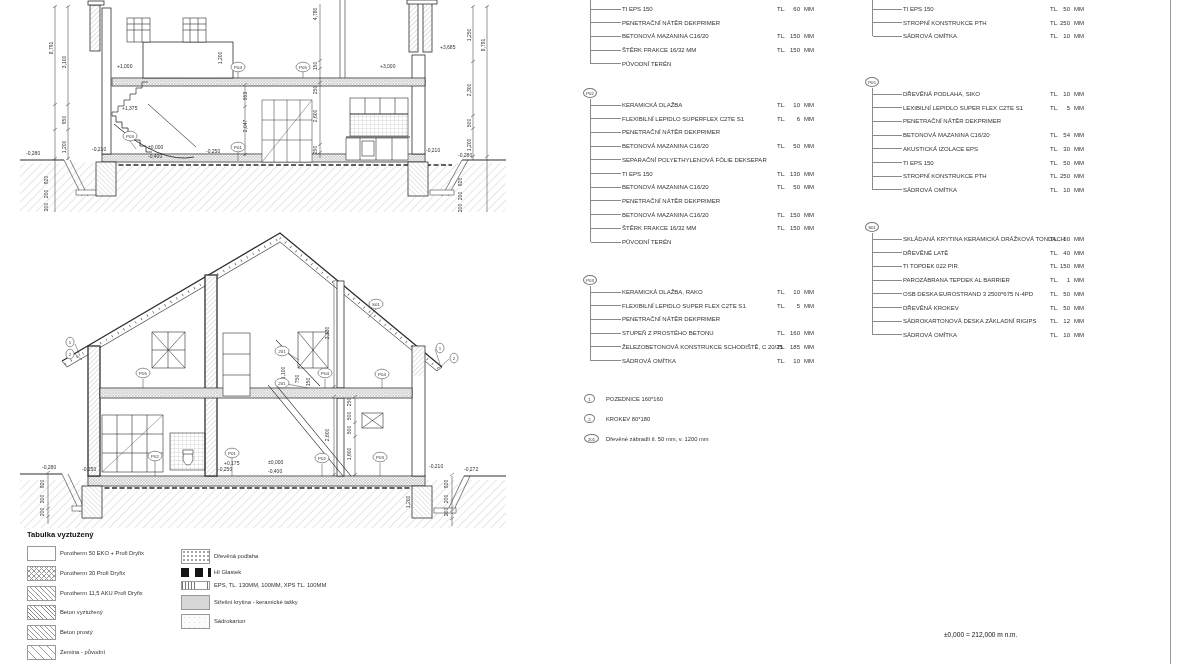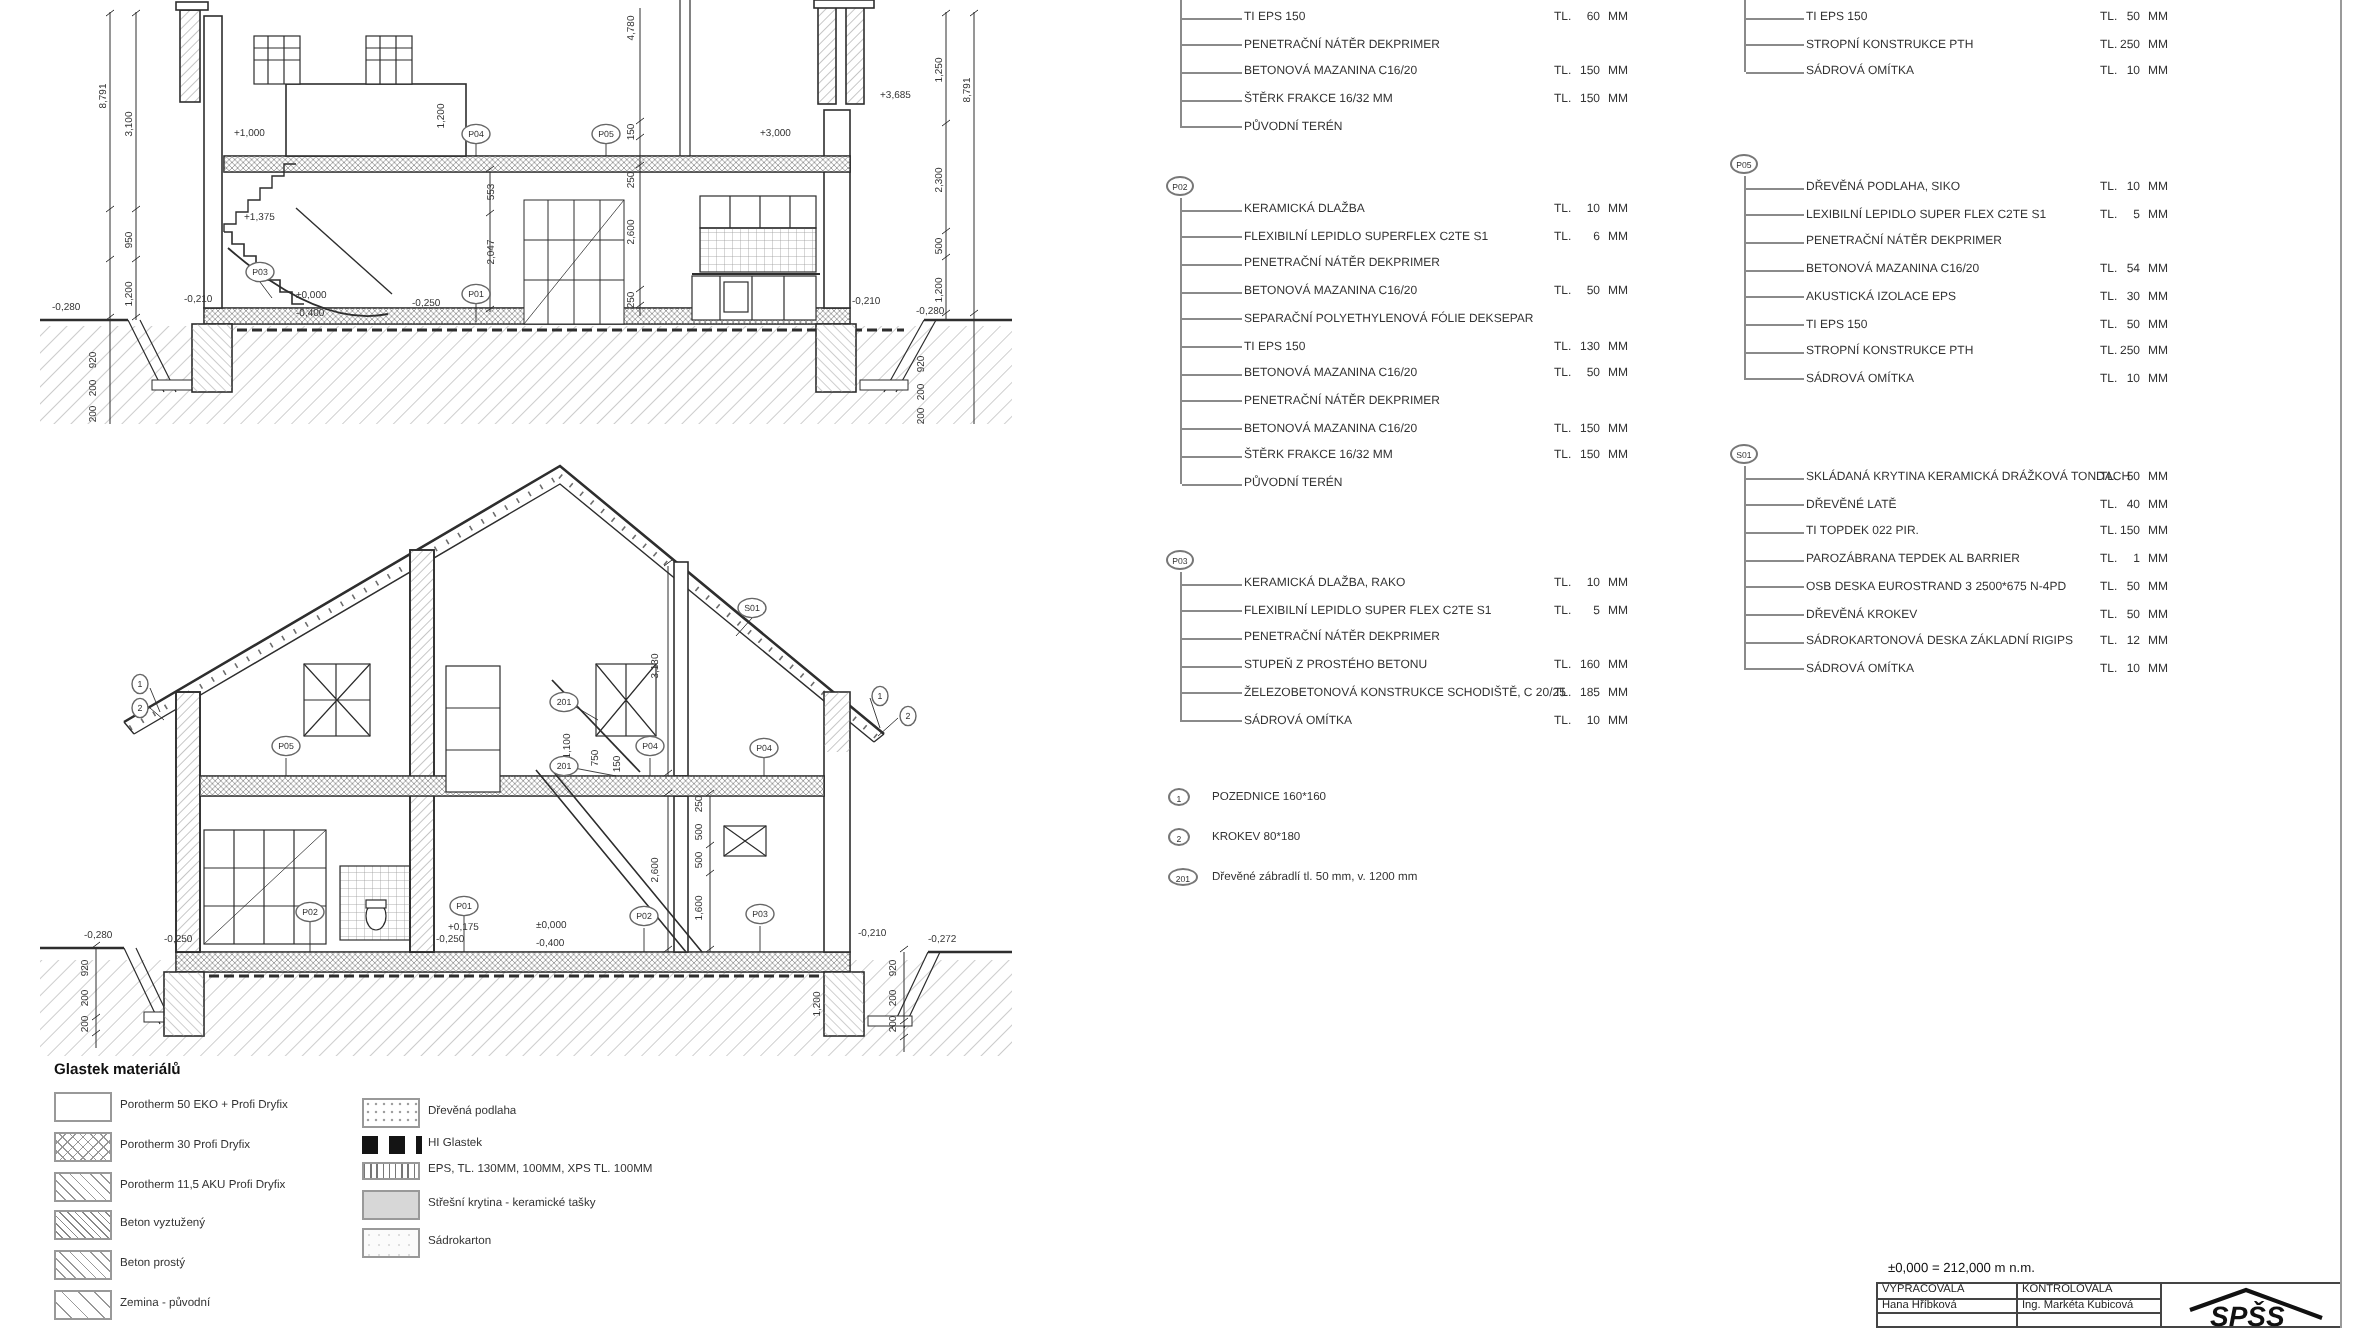"Glastek materiálů" div.mat-title { text: Glastek materiálů -> Tabulka vyztužený }
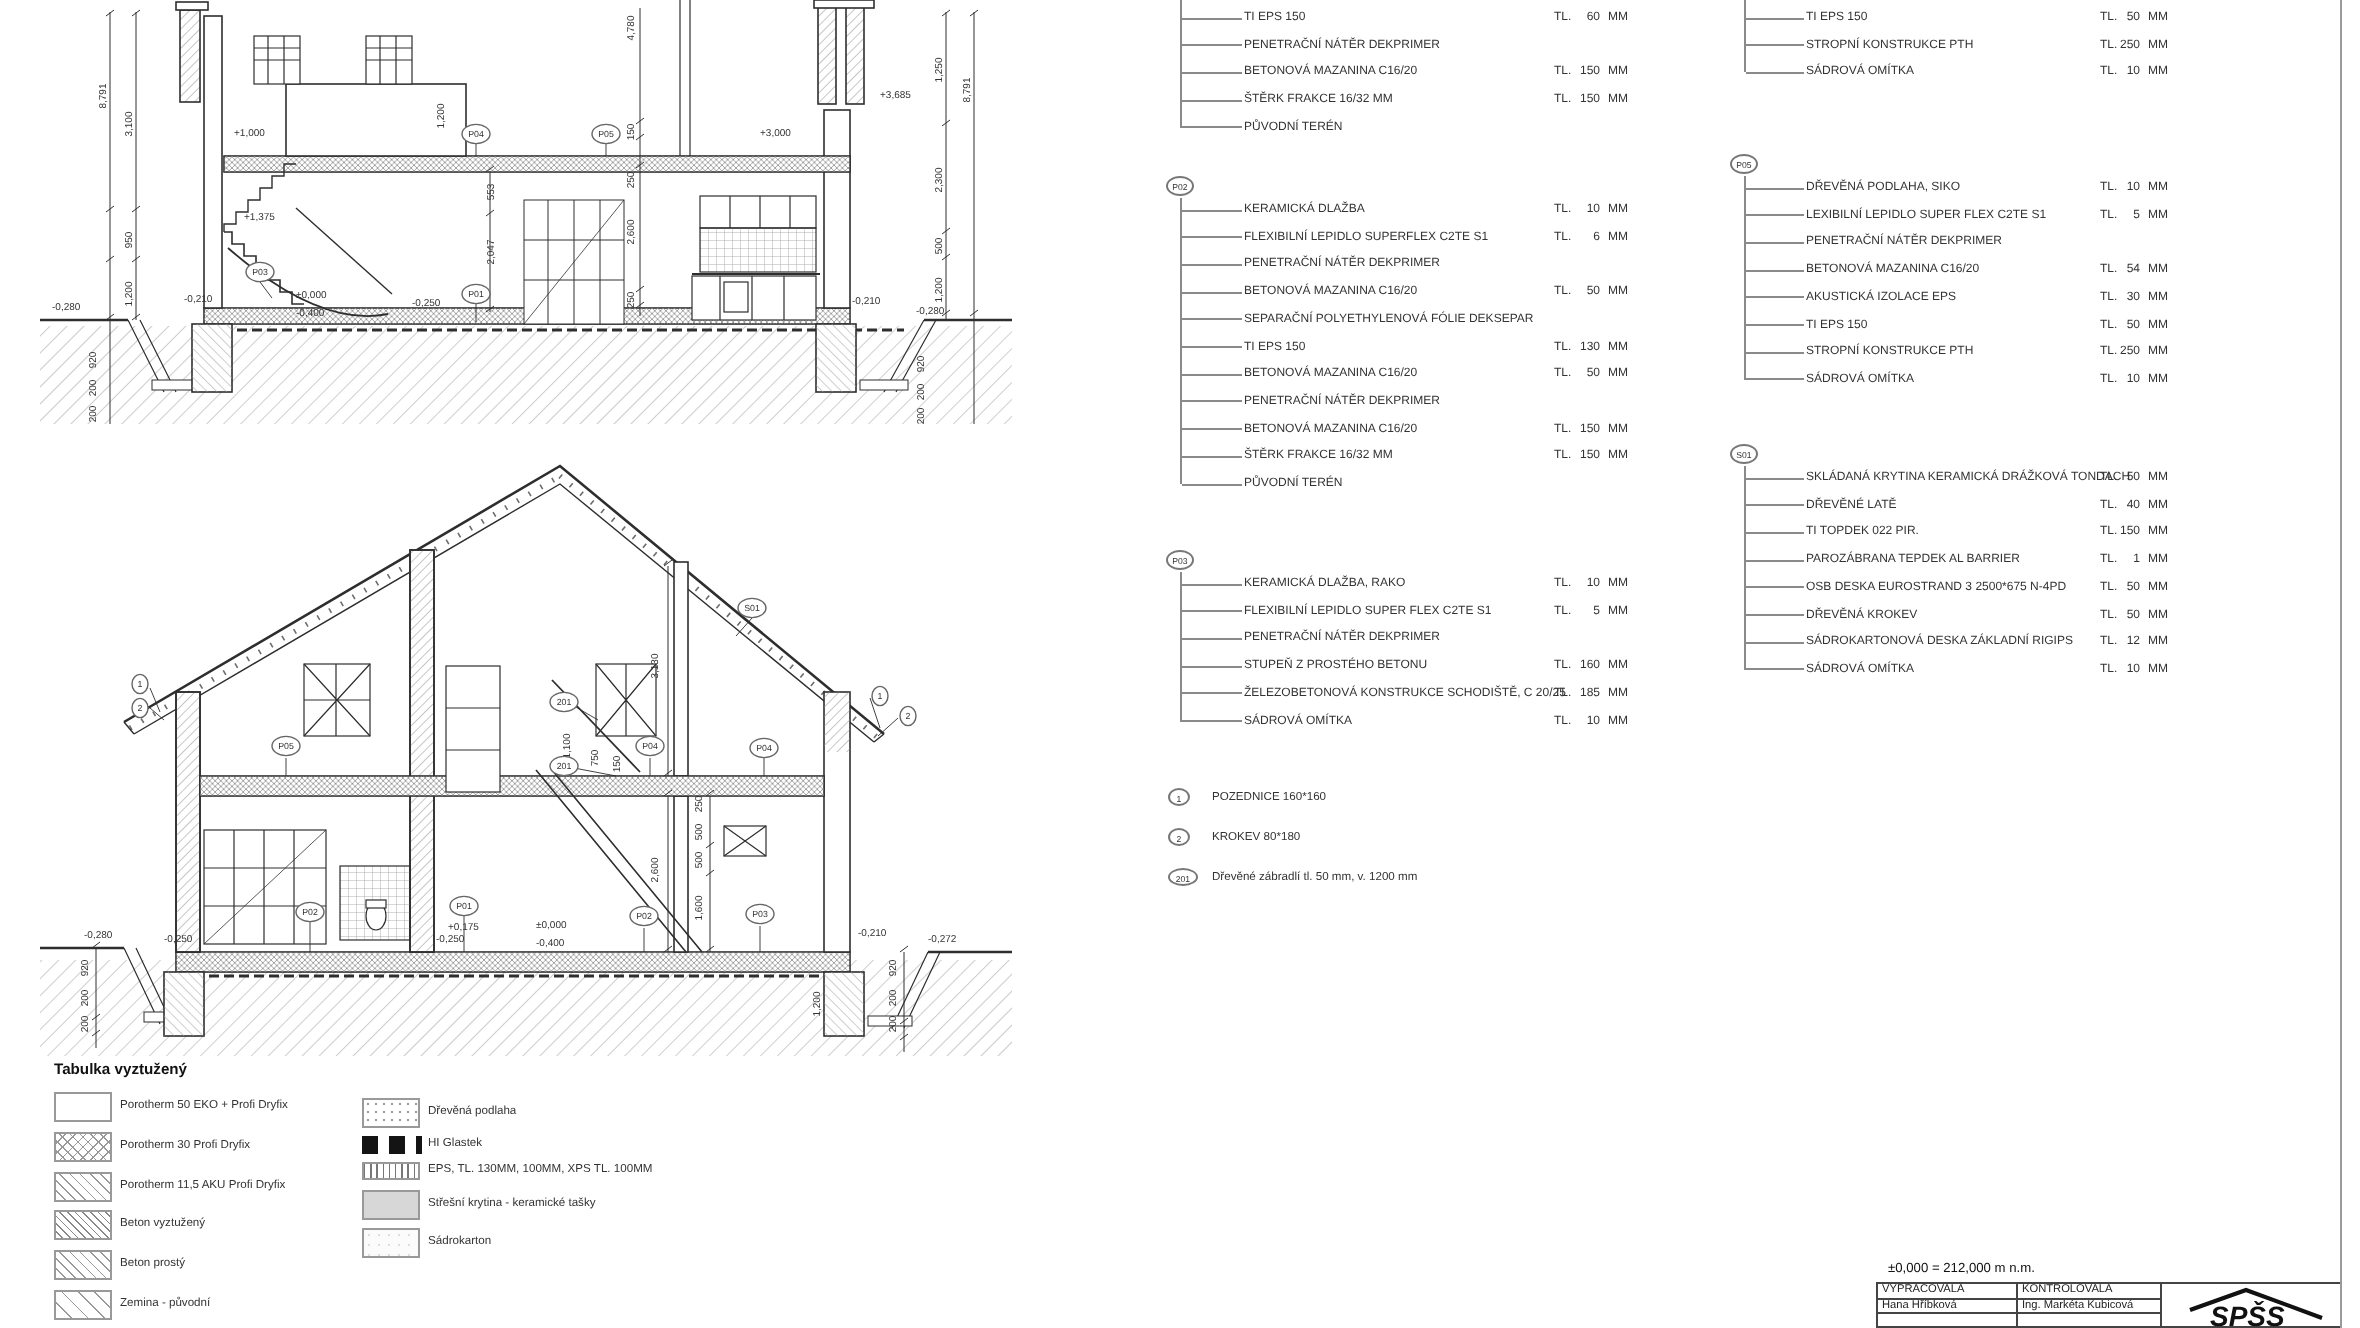"SPŠS" div.tb-grid { html: <div> <div>VYPRACOVALA</div> <div>KONTROLOVALA</div> <div> <svg> <path></path> <text>SPŠS</text> </svg> </div> <div>Hana Hříbková</div> <div>Ing. Markéta Kubicová</div> <div></div> <div></div> </div> -> none }
